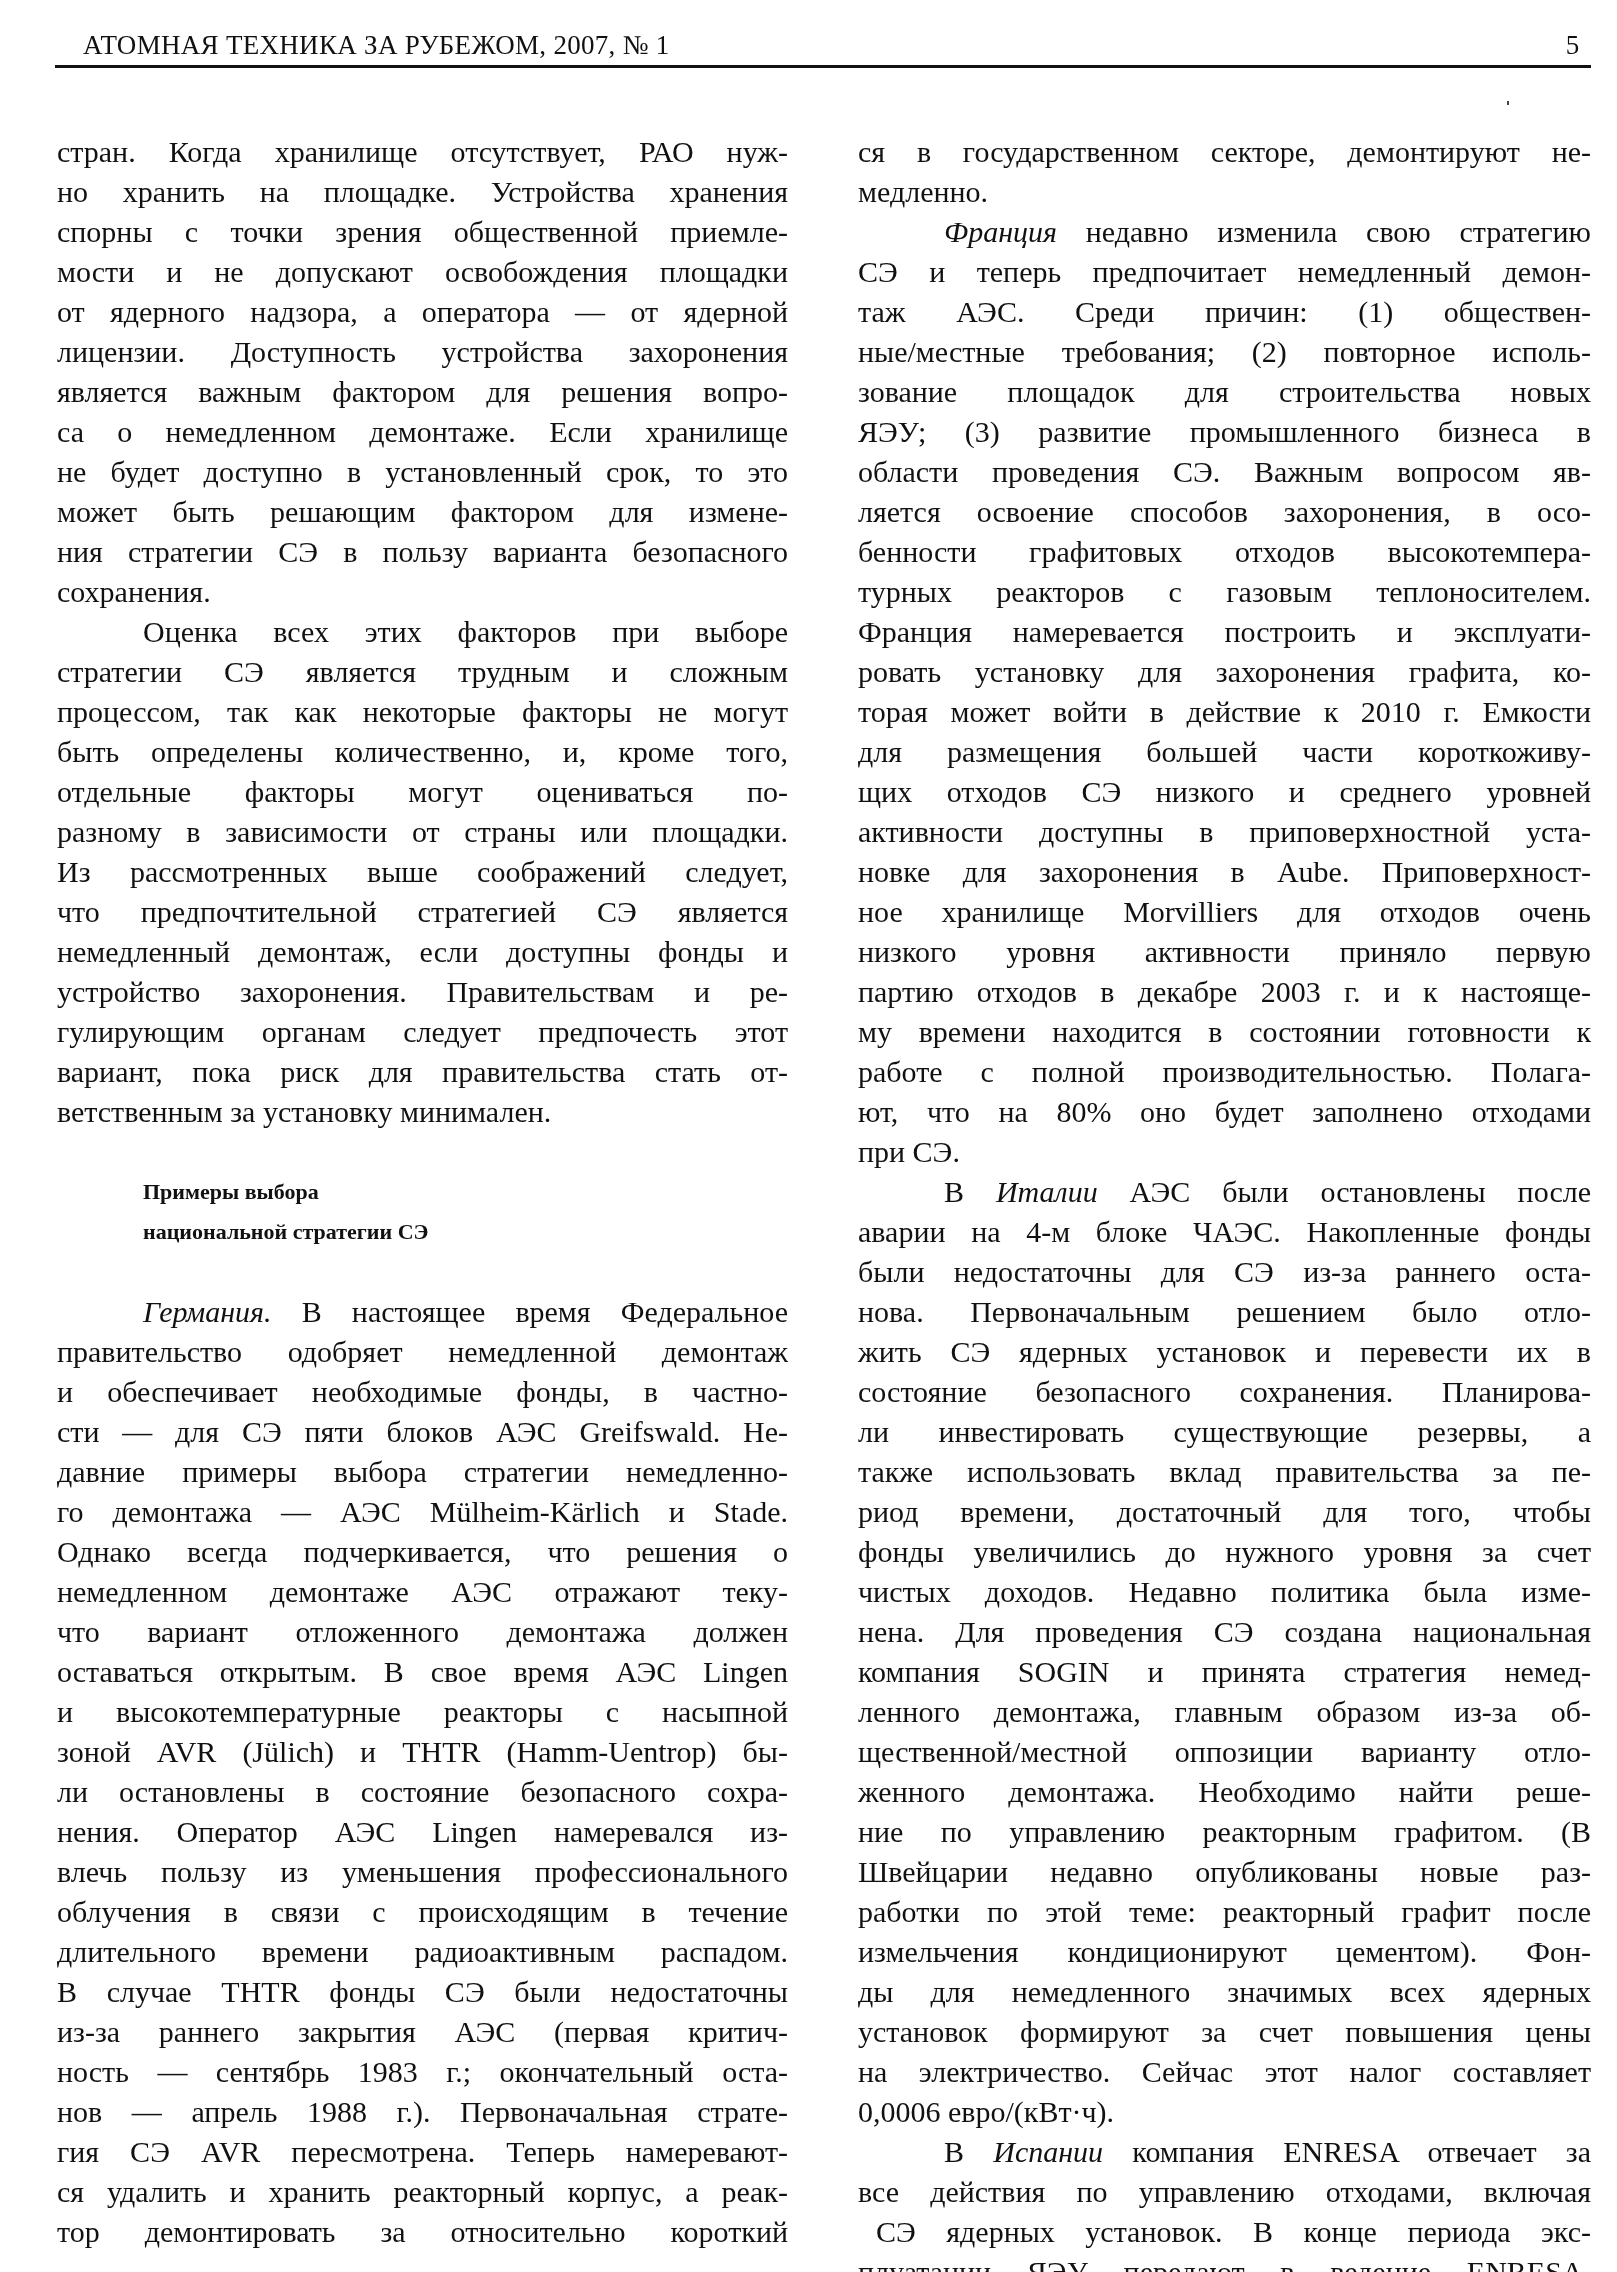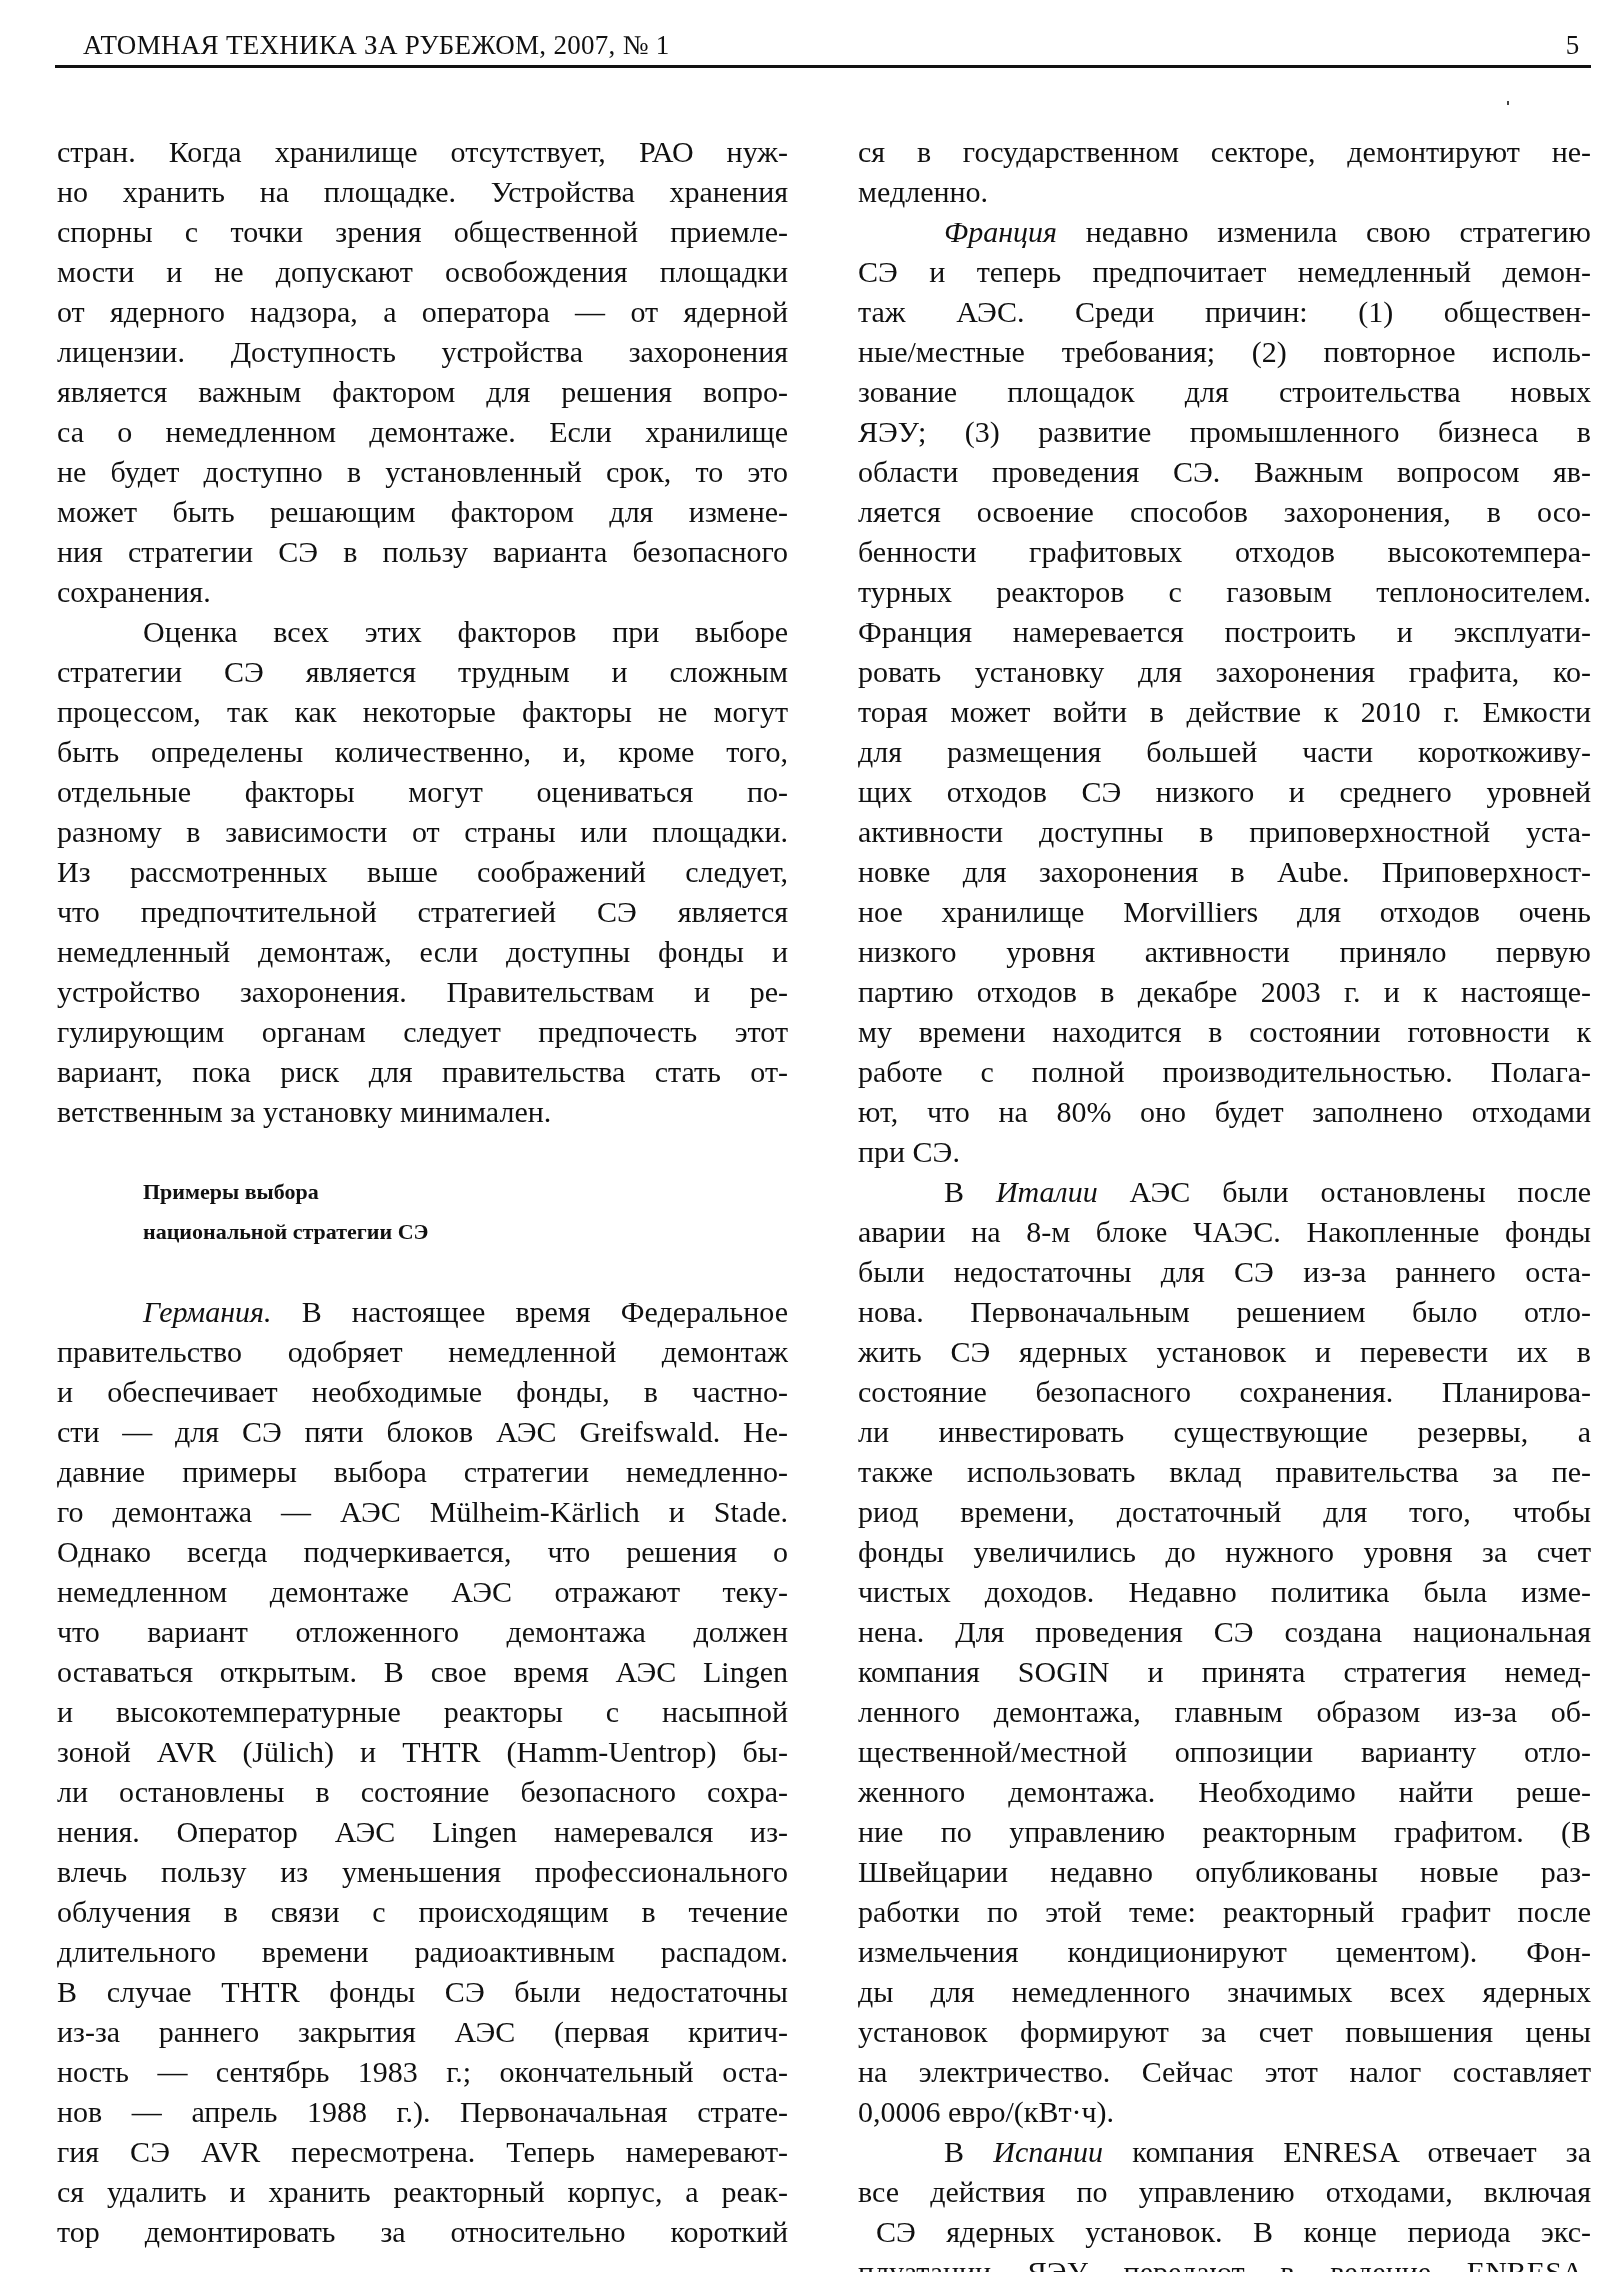"аварии на 8-м блоке ЧАЭС." span.line { text: 8-м -> 4-м }
